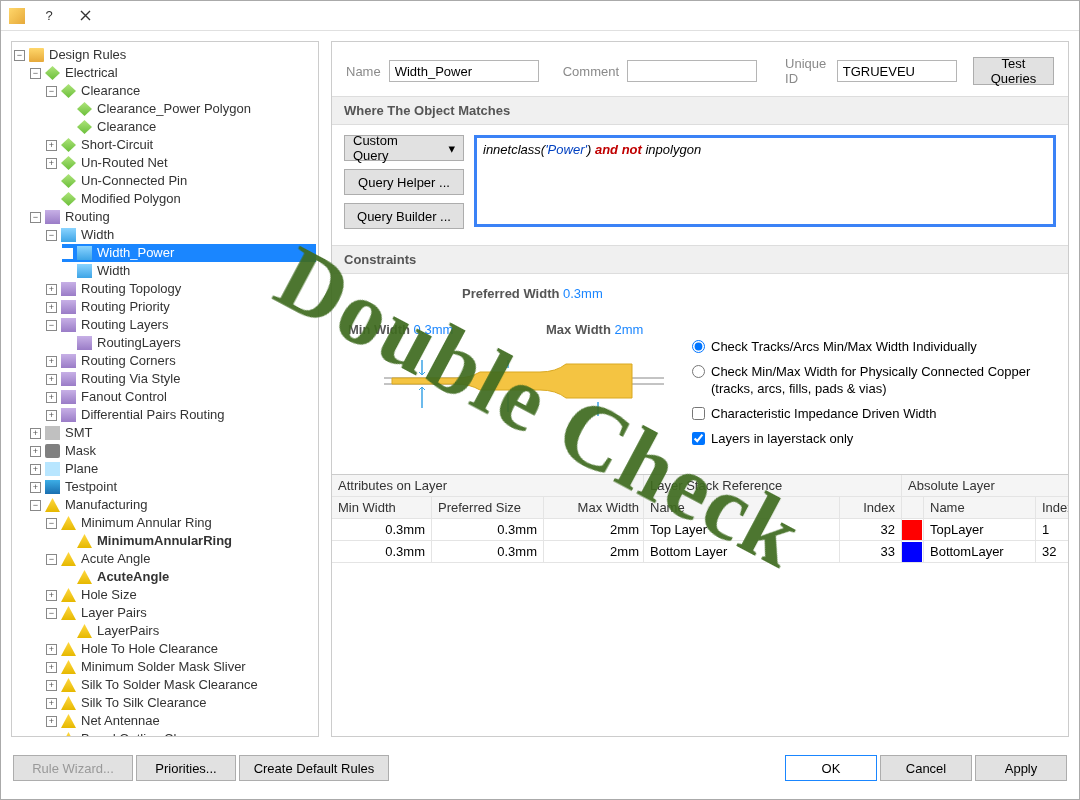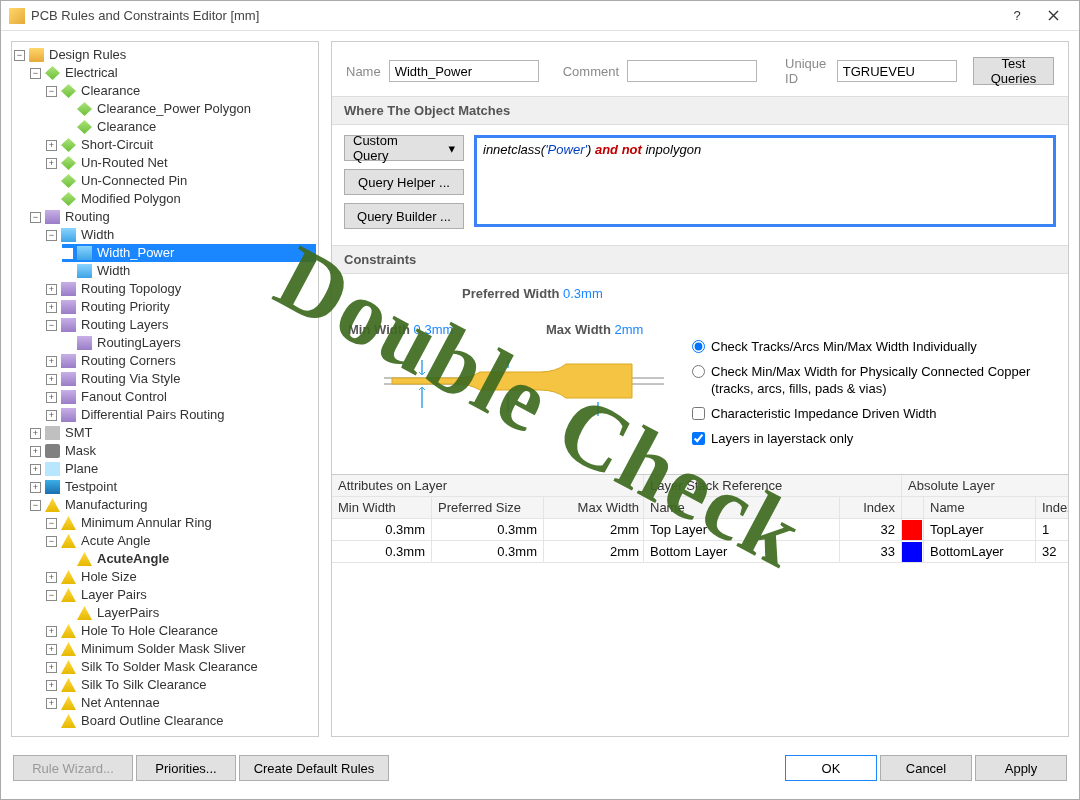"PCB Rules and Constraints Editor" span.title { html: <span>PCB Rules and Constraints Editor [mm]</span> -> none }
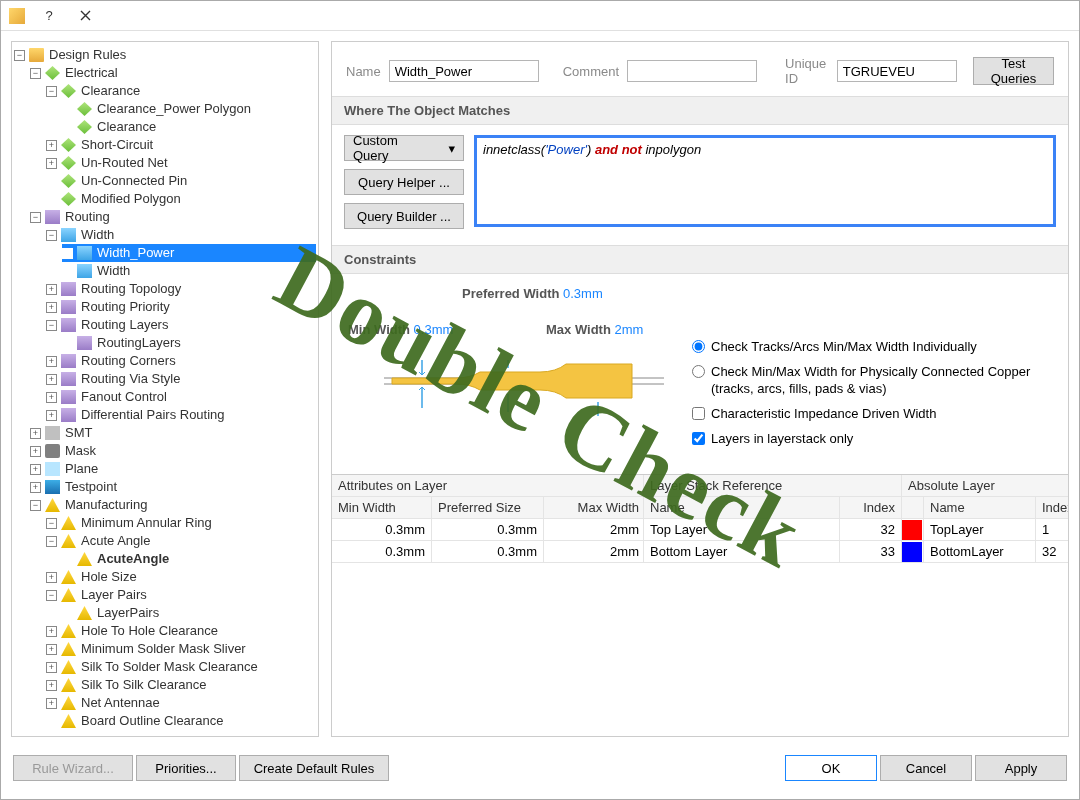"MinimumAnnularRing" ul { html: none -> <ul> <li> <div> <span></span> <span></span> <span>MinimumAnnularRing</span> </div> </li> </ul> }
